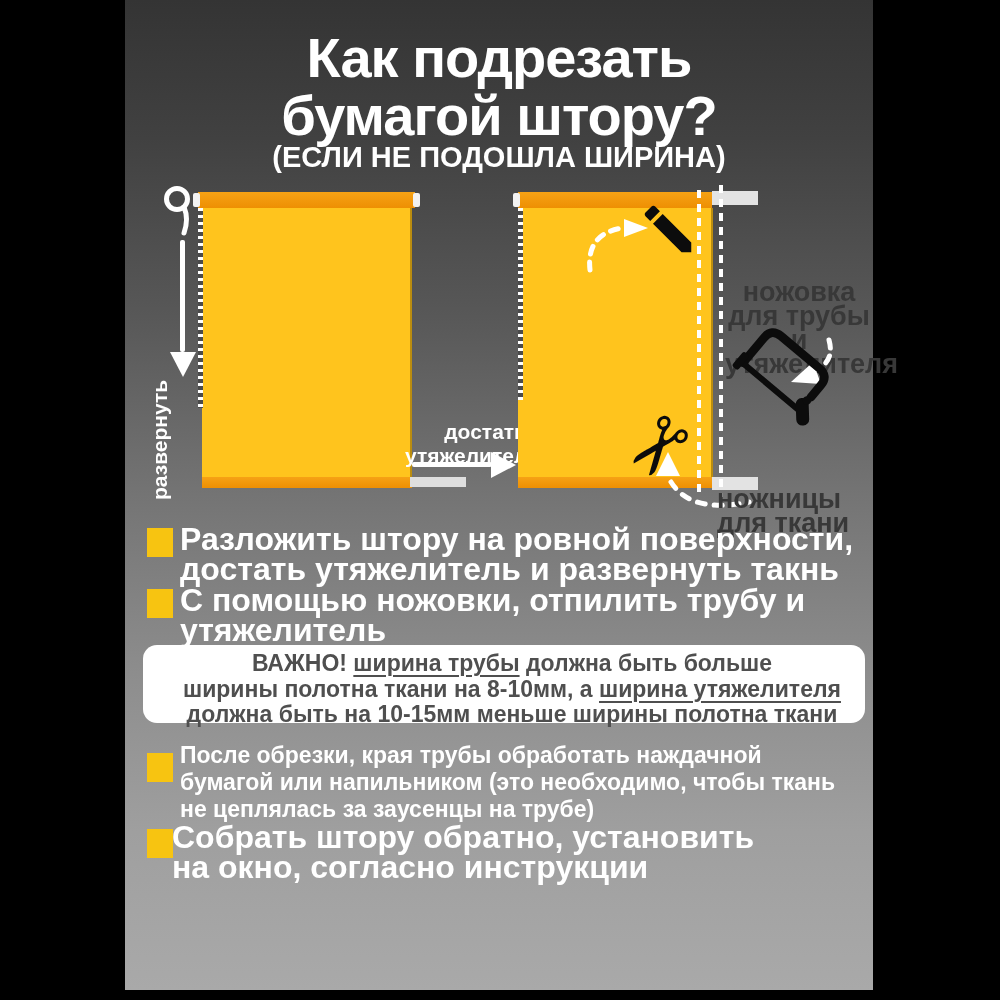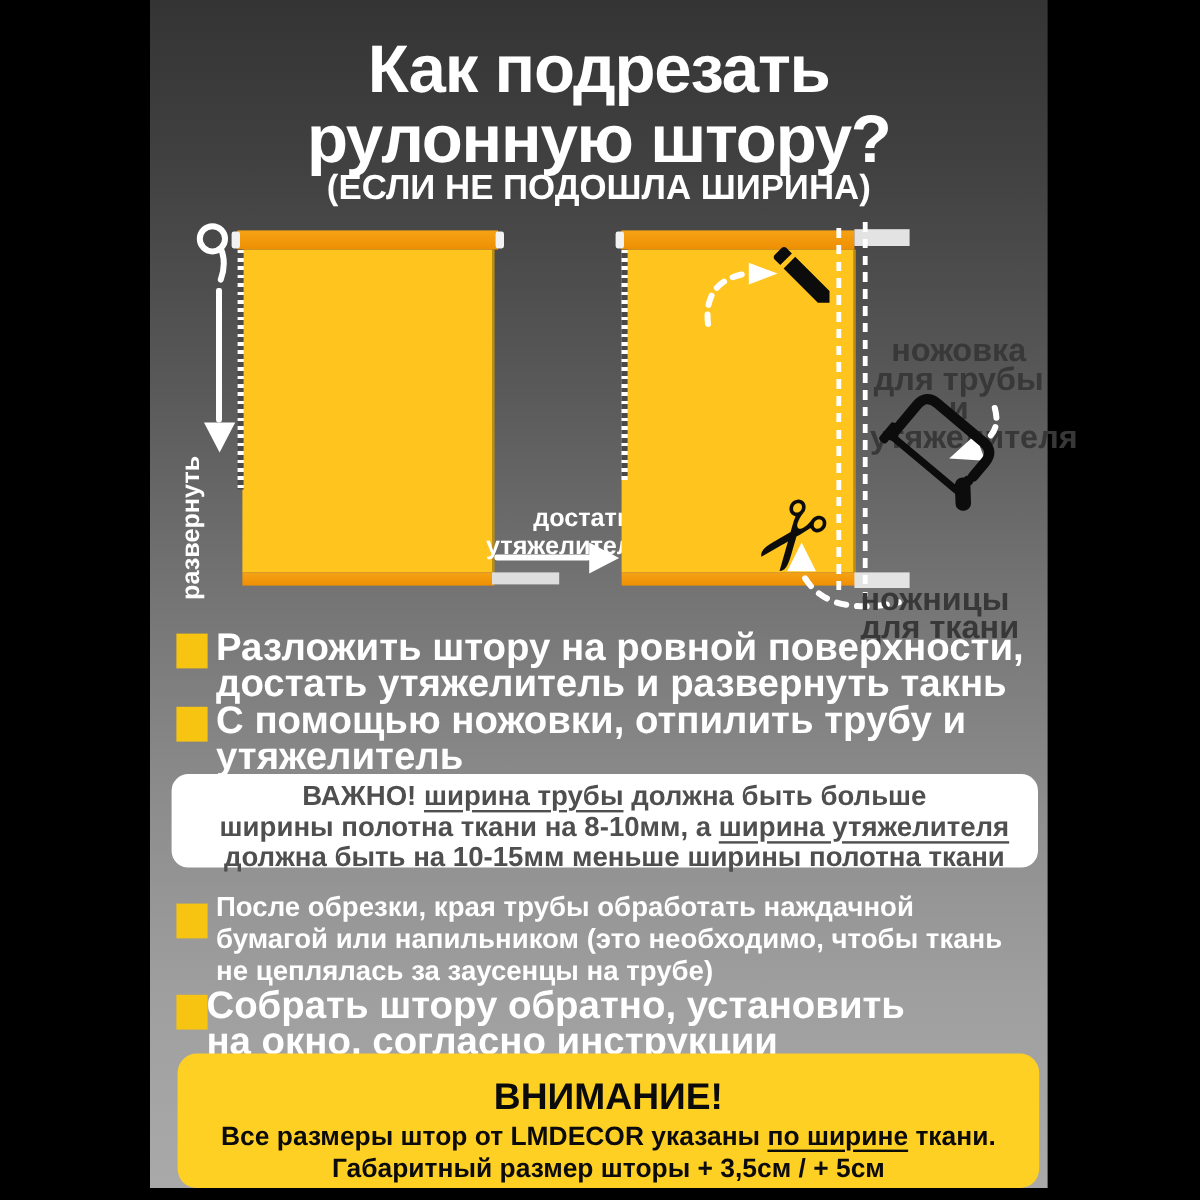"рулонную штору?" div.abs { text: рулонную -> бумагой }
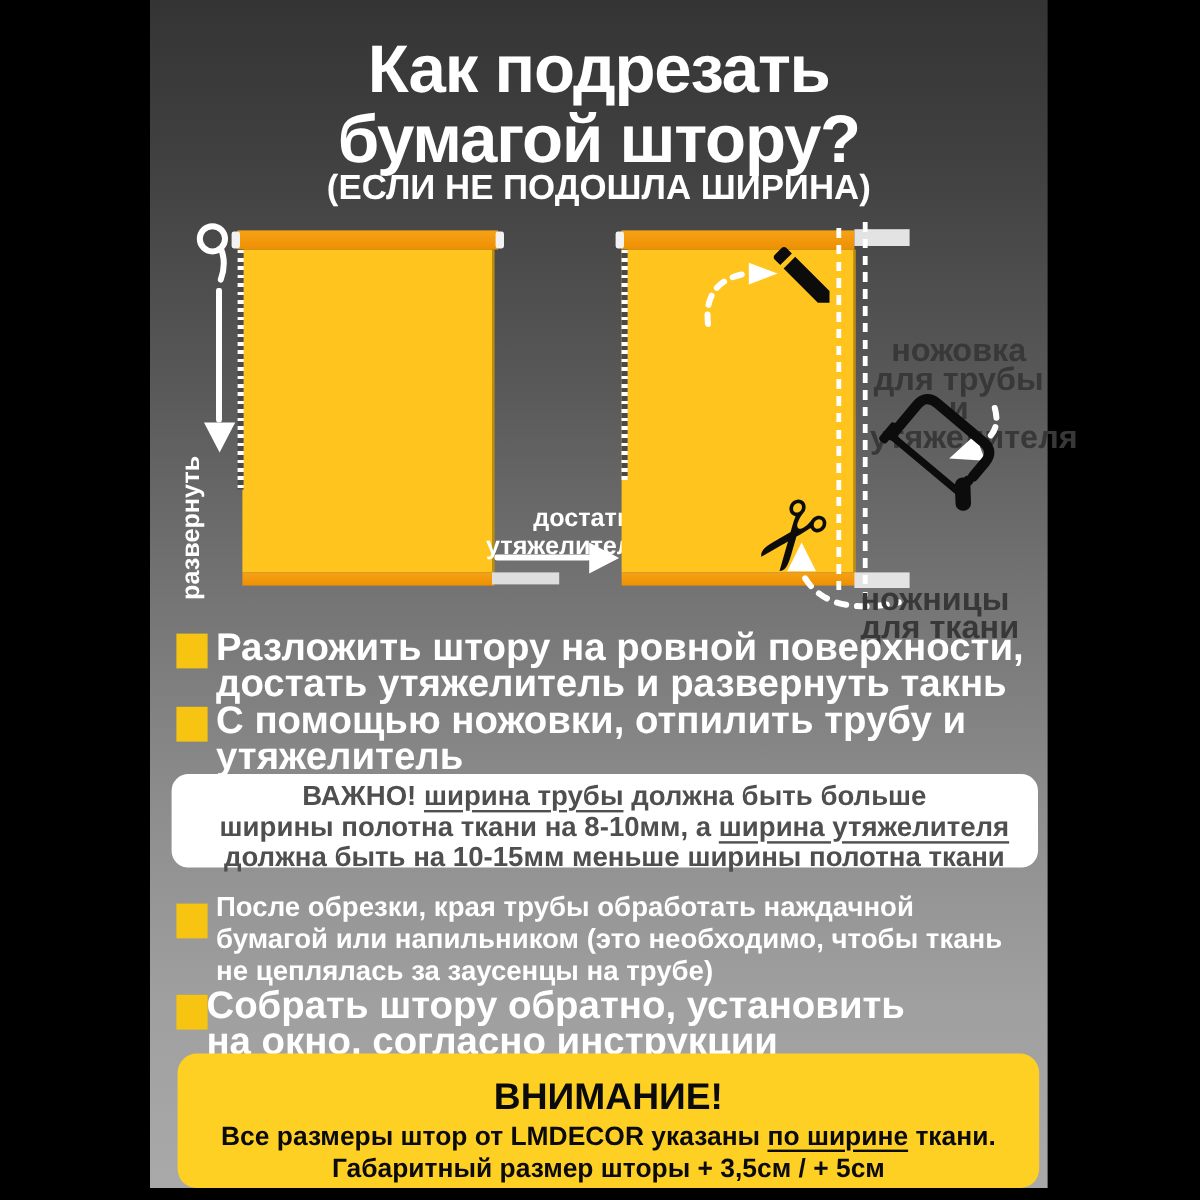"ВНИМАНИЕ!" div.abs { html: <div> <div>ВНИМАНИЕ!</div> <div><span>Все размеры штор от LMDECOR указаны </span><u>по ширине</u><span> ткани.</span></div> <div>Габаритный размер шторы + 3,5см / + 5см</div> </div> -> none }
